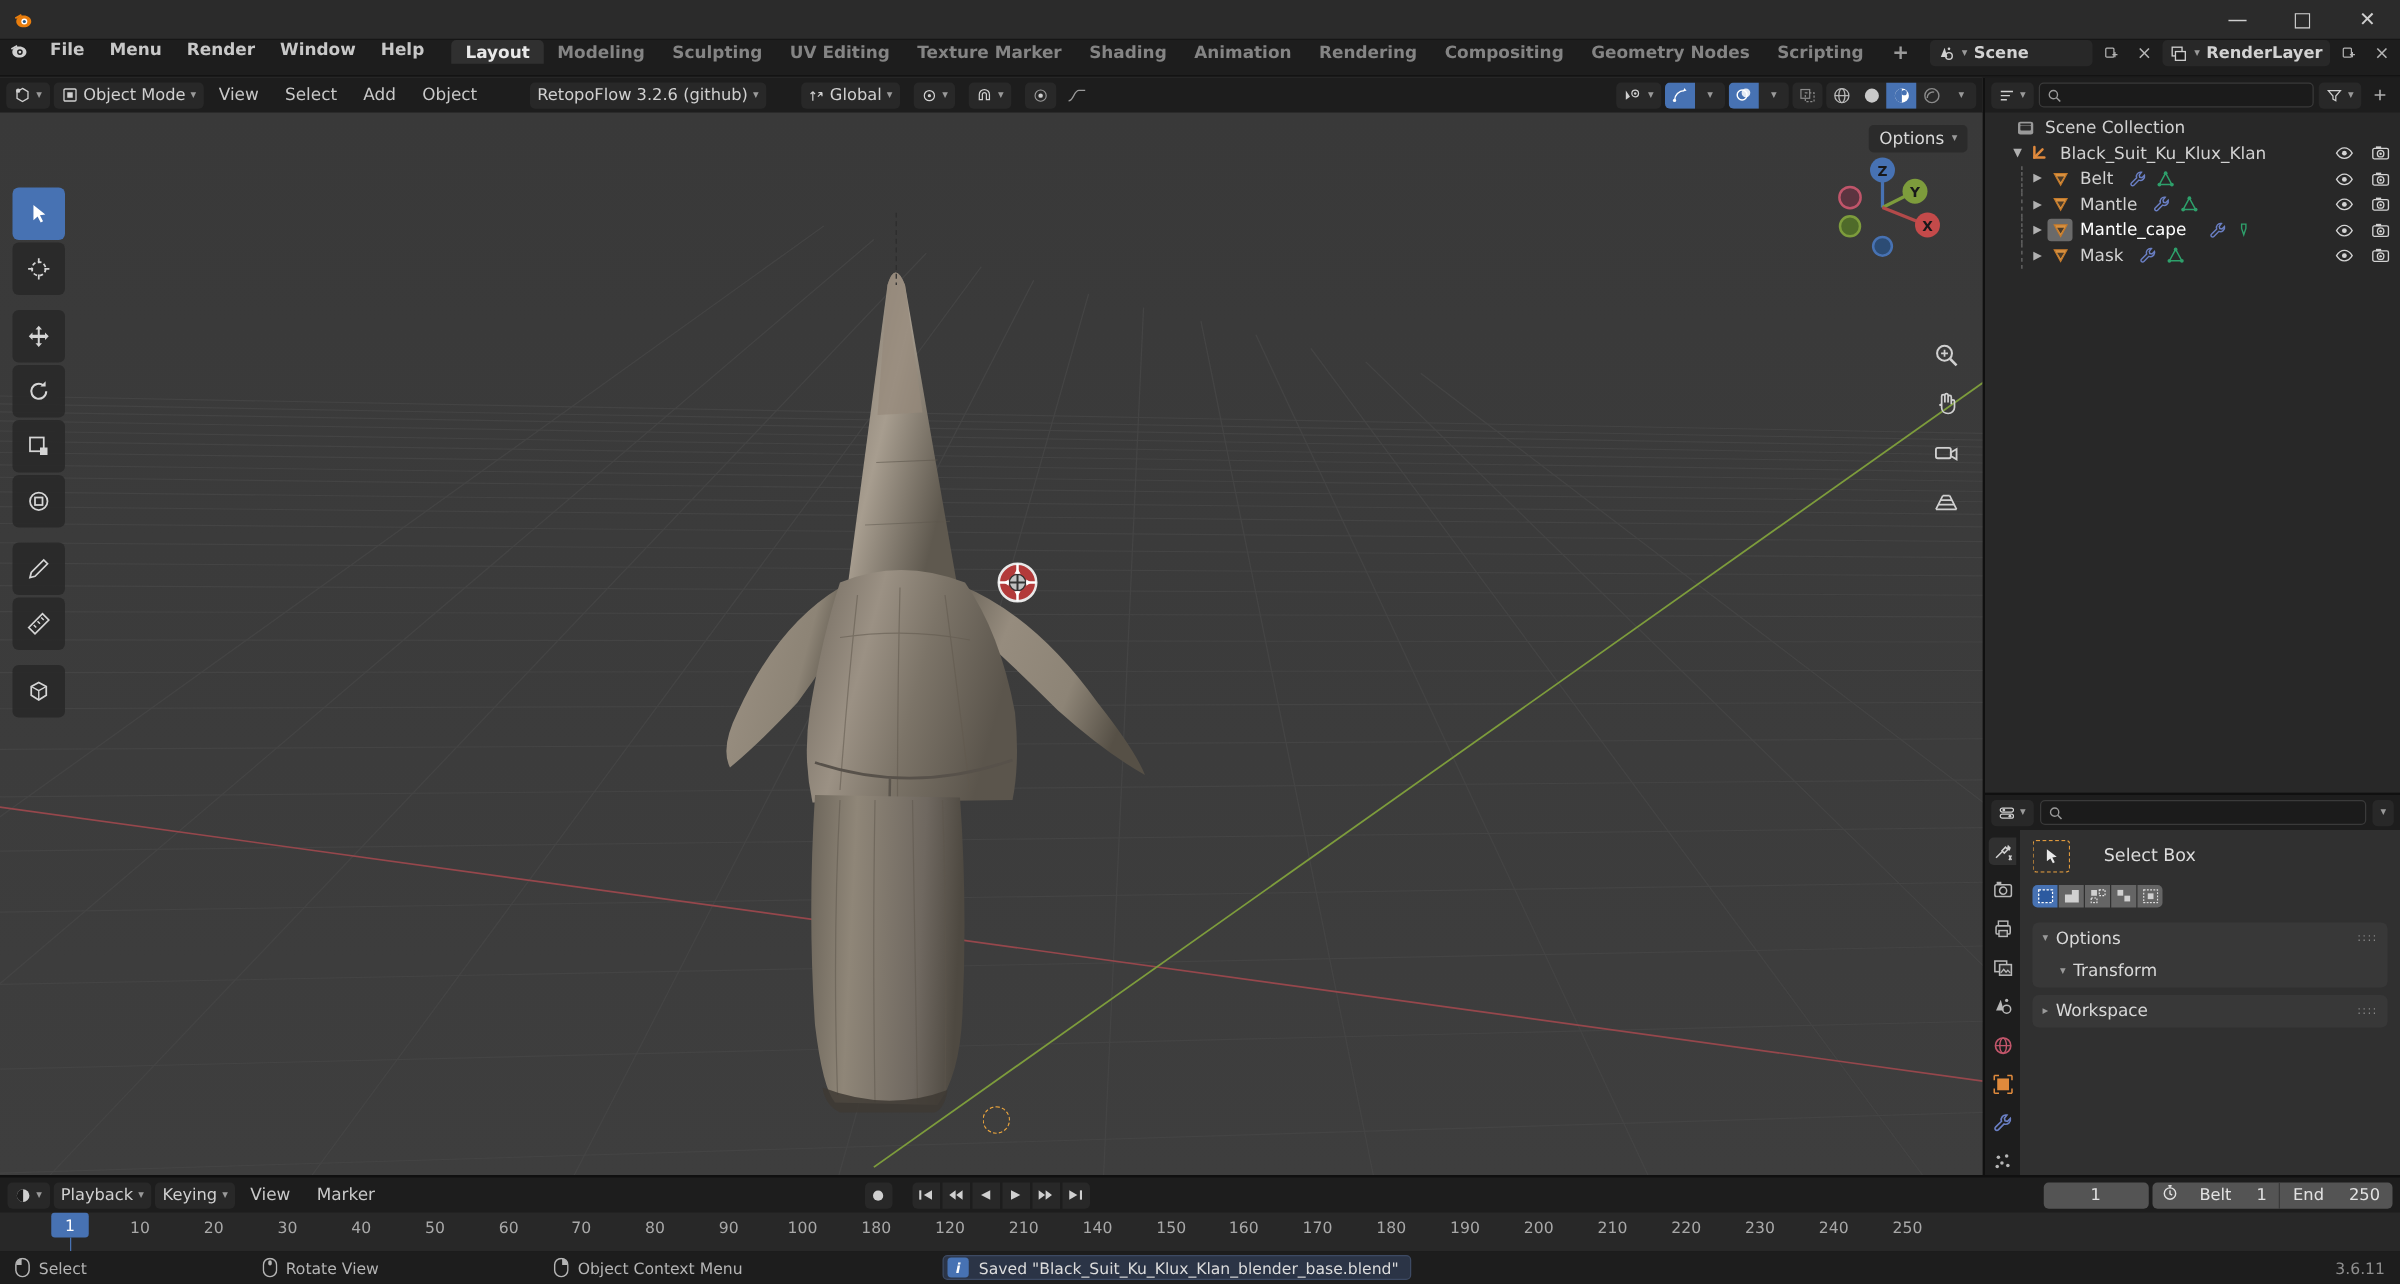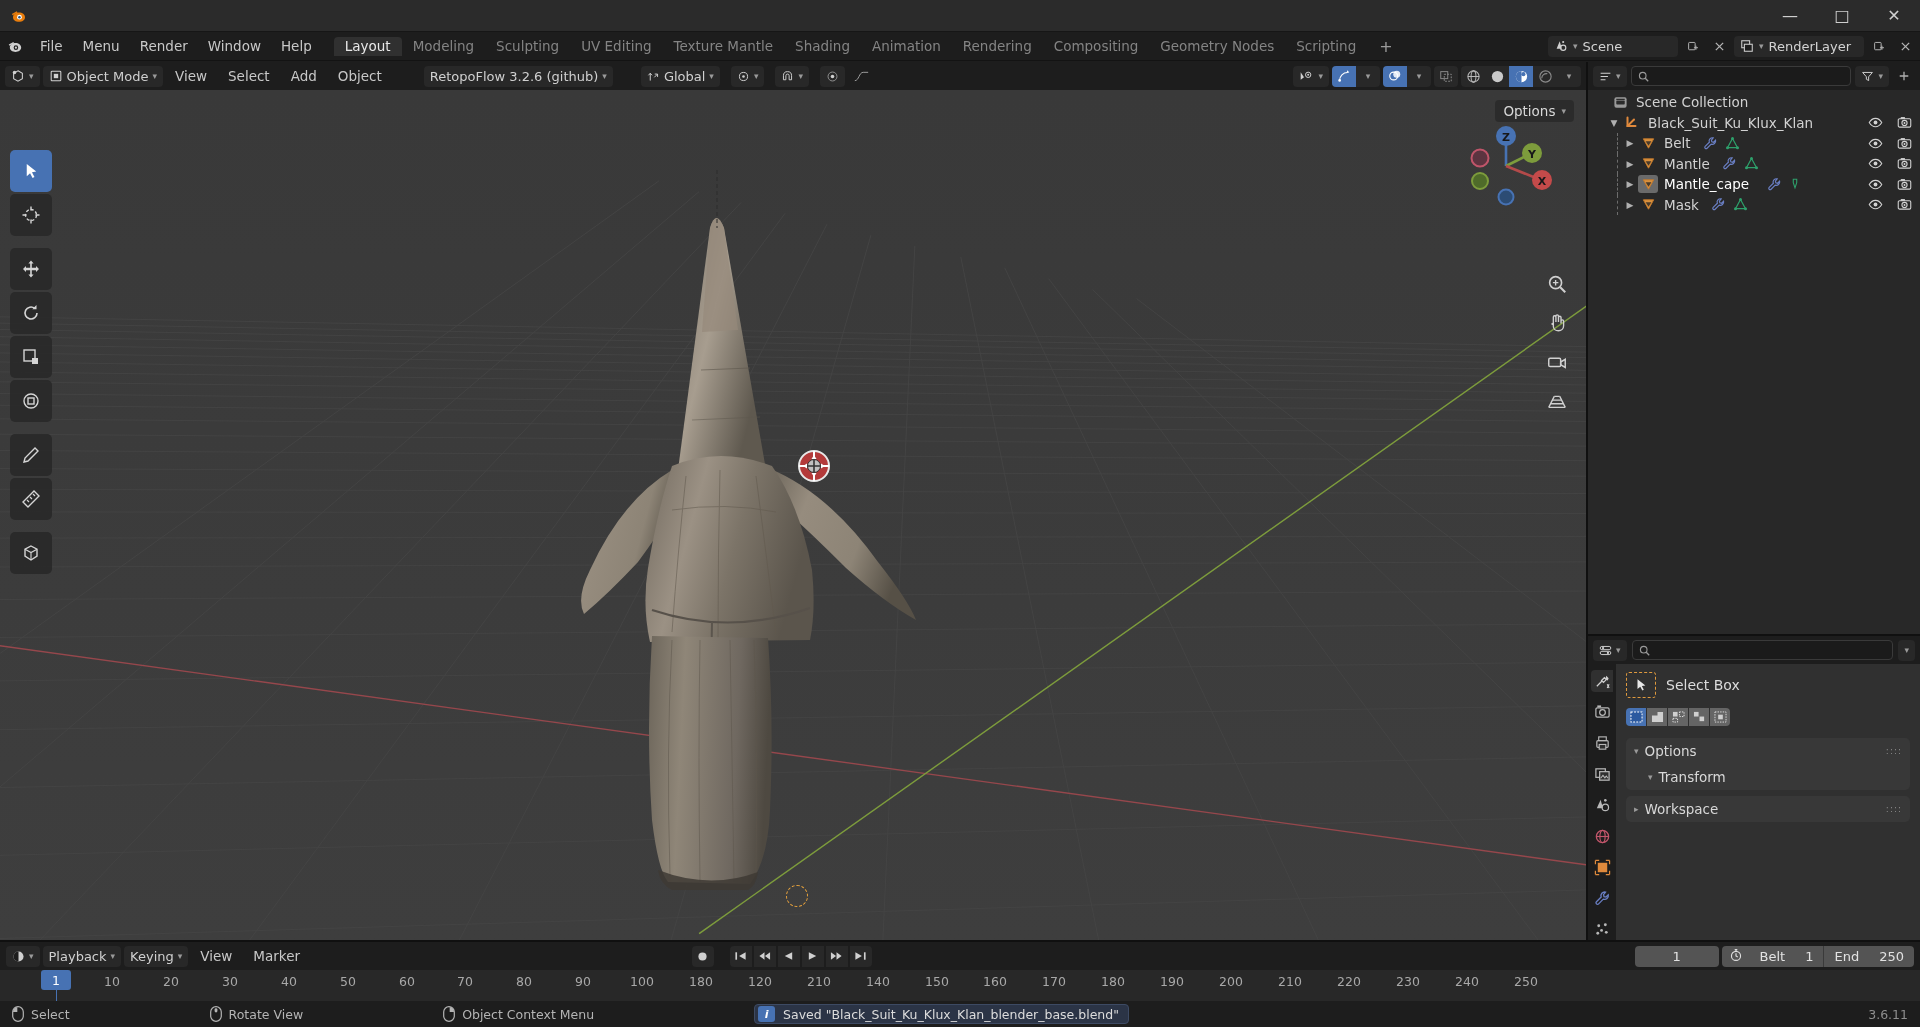"File" #topbar { align-items: center -> flex-start; font-weight: none -> bold }
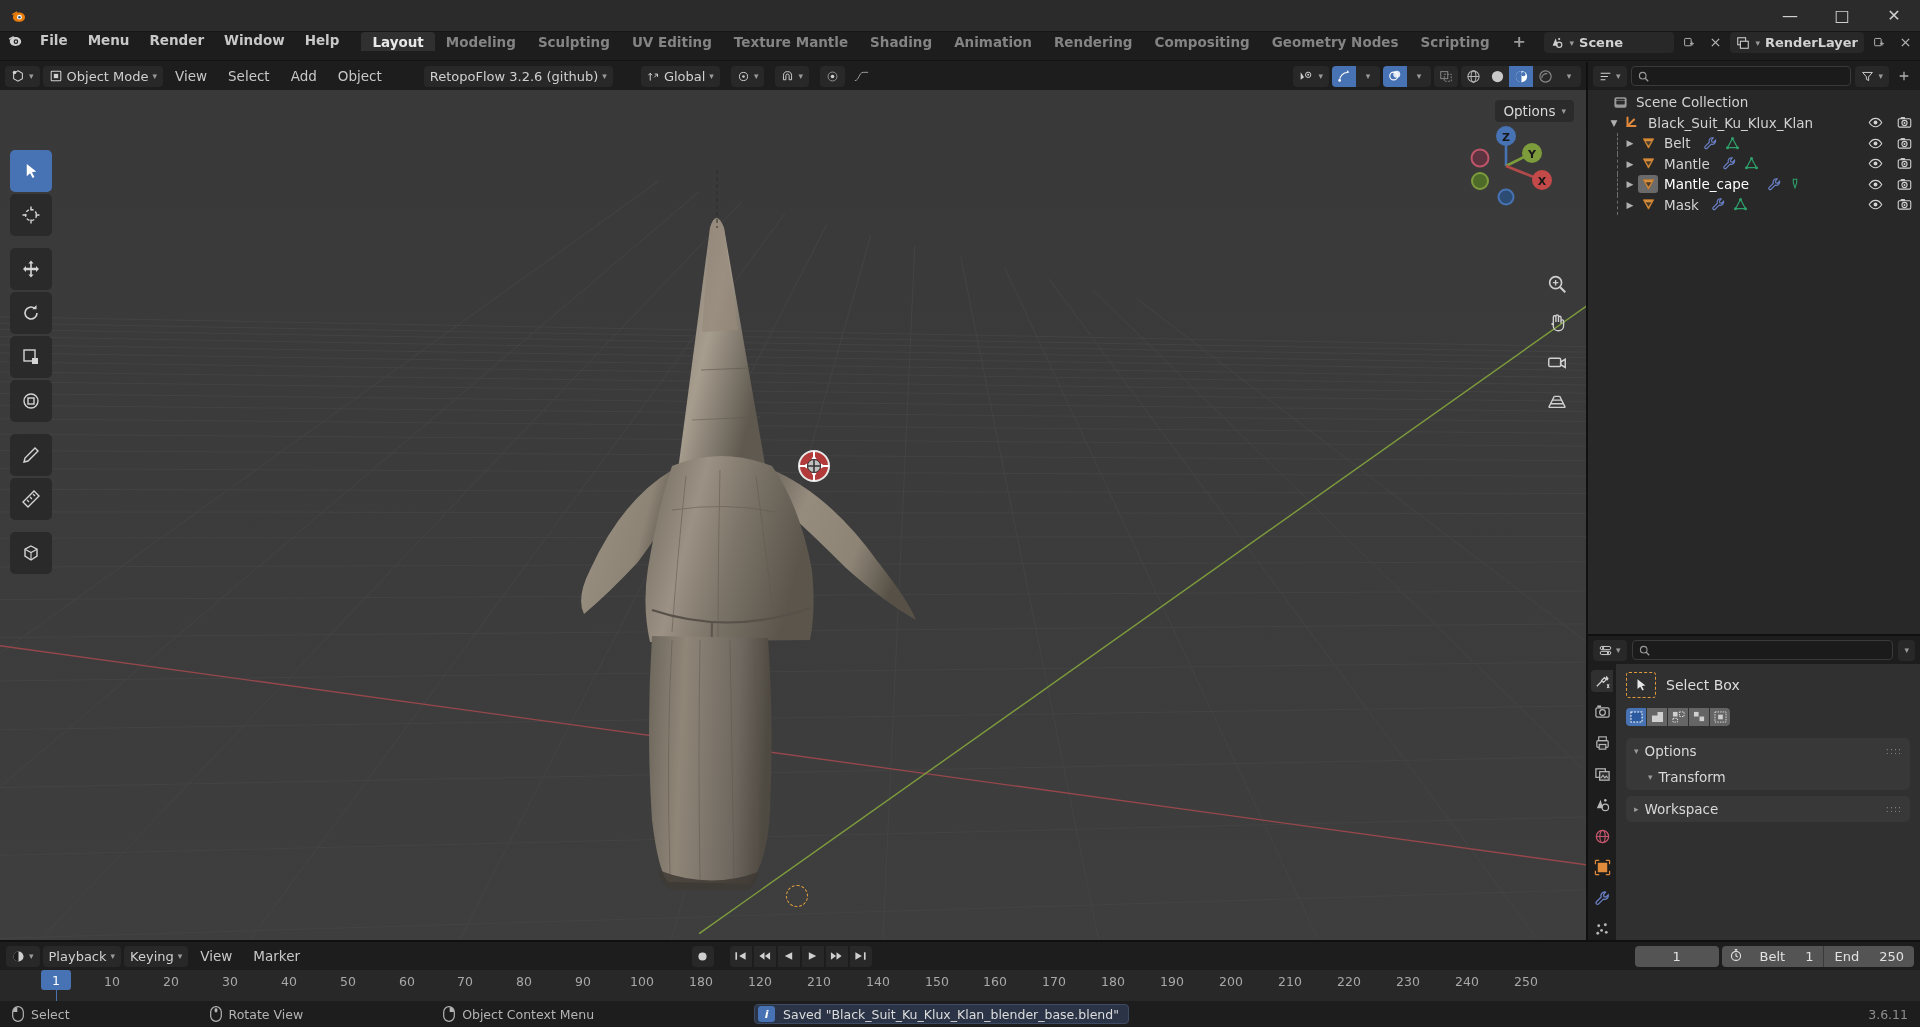"Texture Mantle" div.ws-tab { text: Mantle -> Marker }
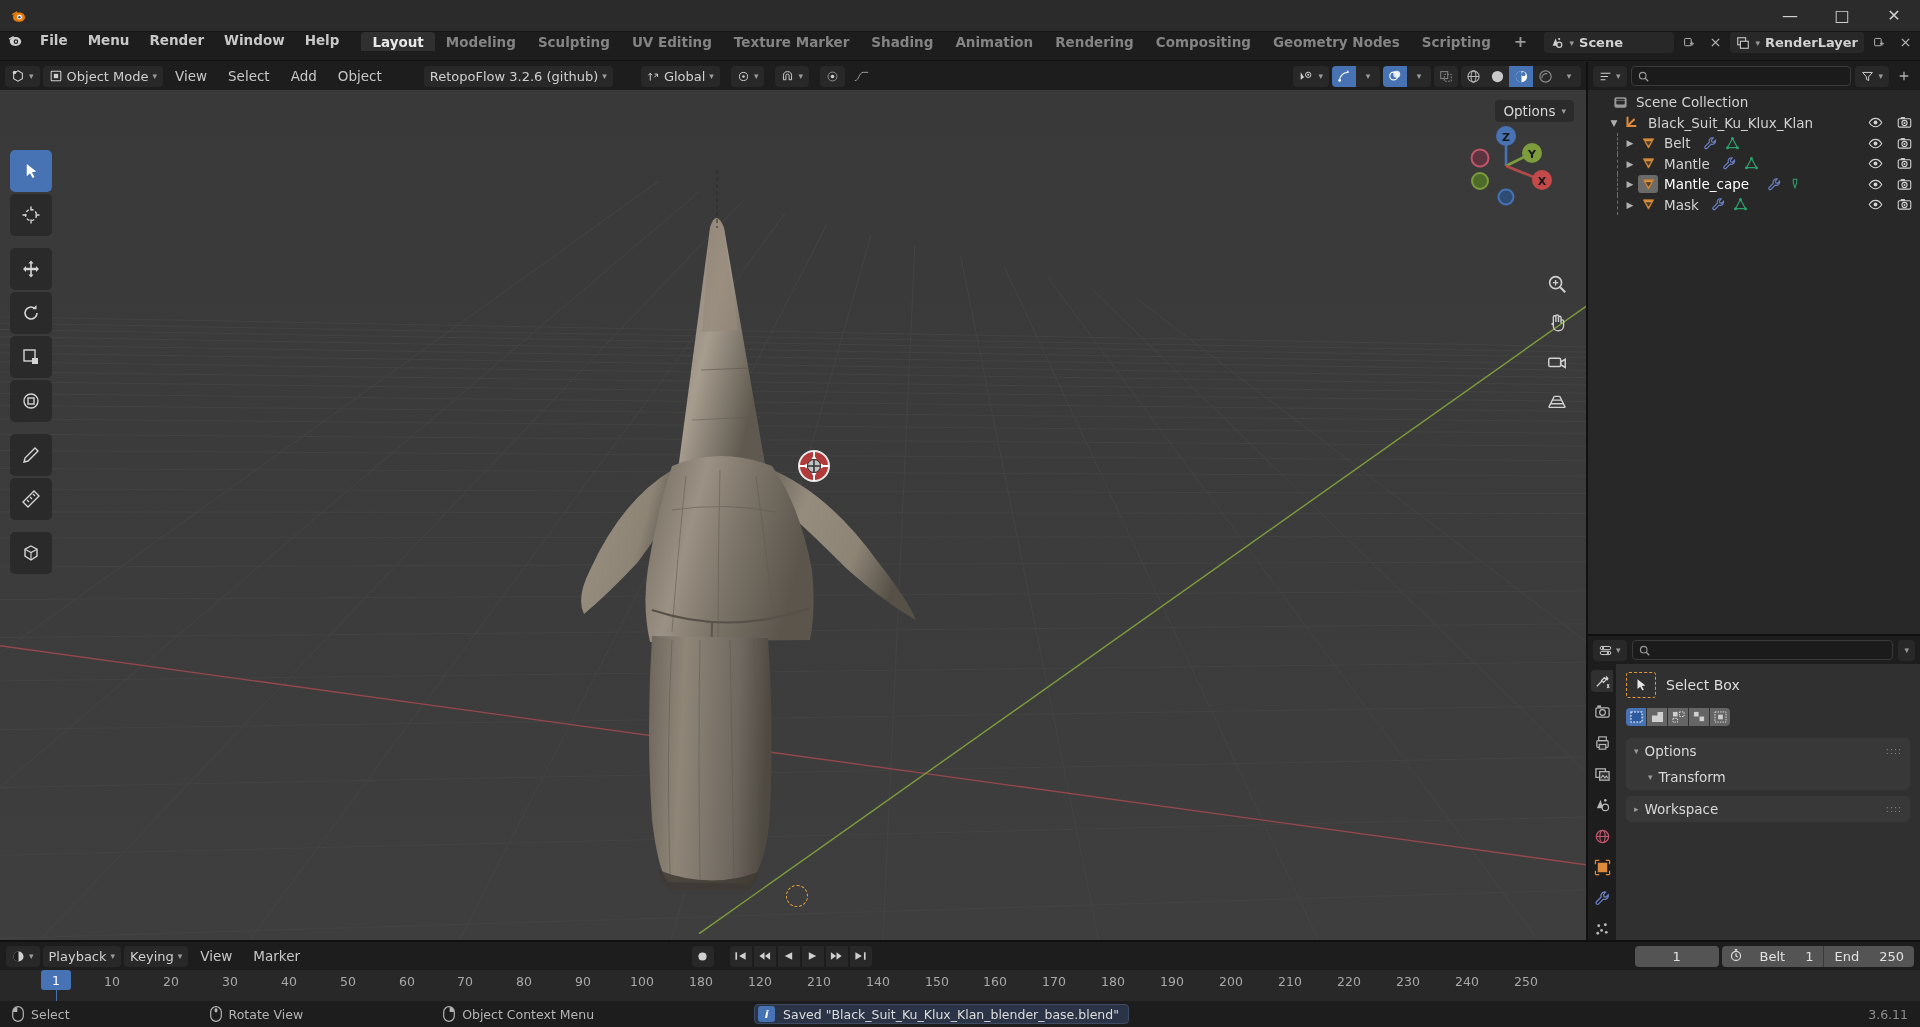"Select Box" .tool-head { gap: 10px -> 27px }
